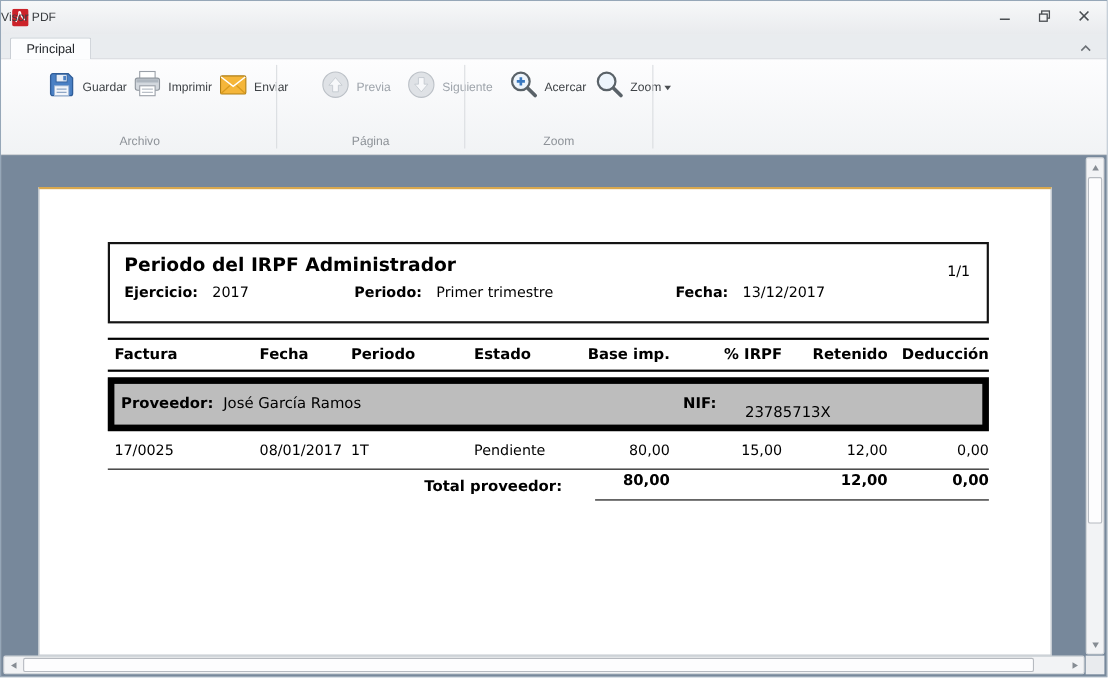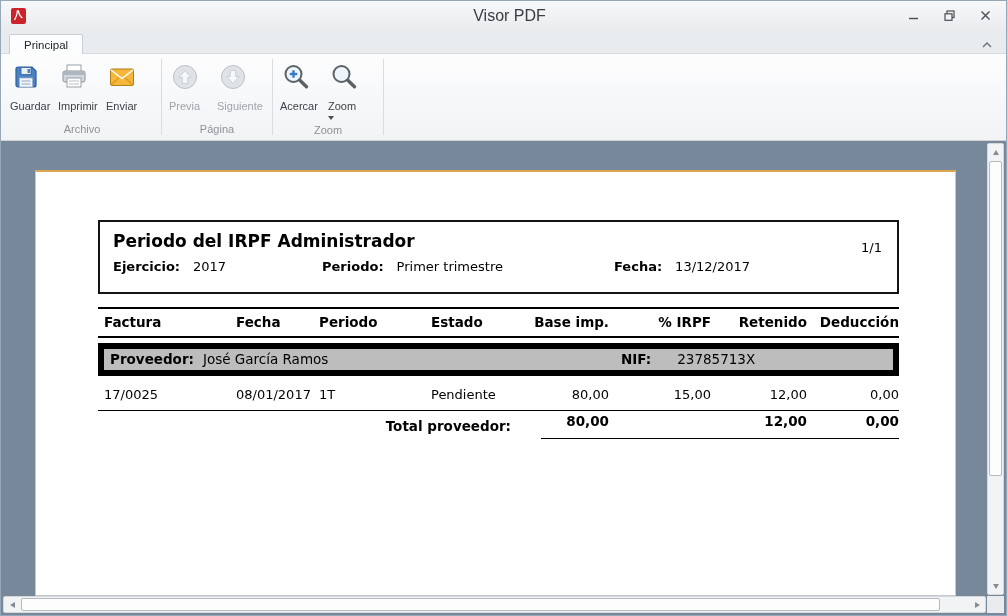"Visor PDF" .title-text { font-size: 16px -> 11px; left: 12px -> 0; text-align: center -> none }
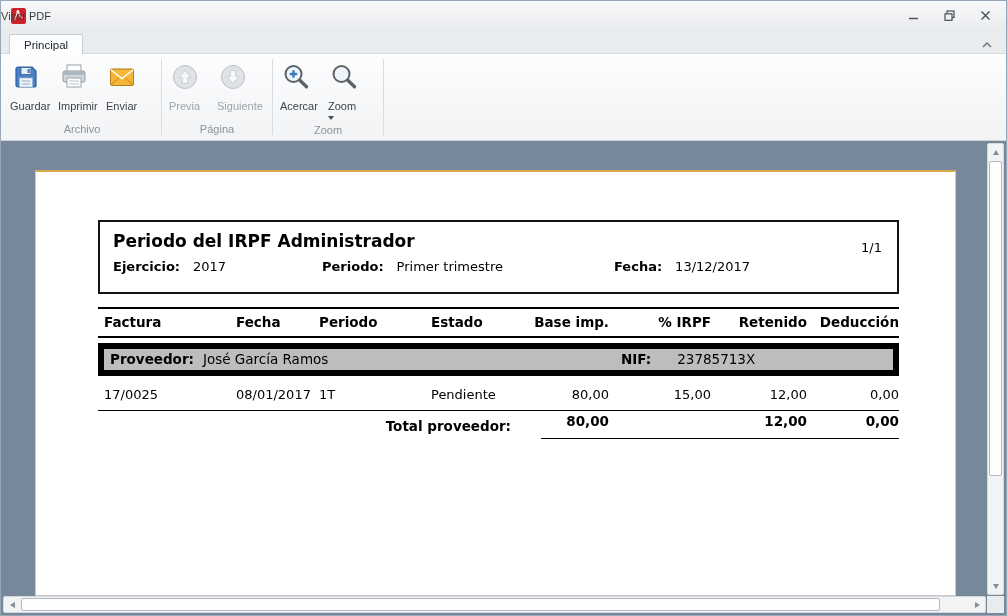"Guardar" .rbtn { align-items: flex-start -> center; flex-direction: column -> row; margin-left: none -> 30px }
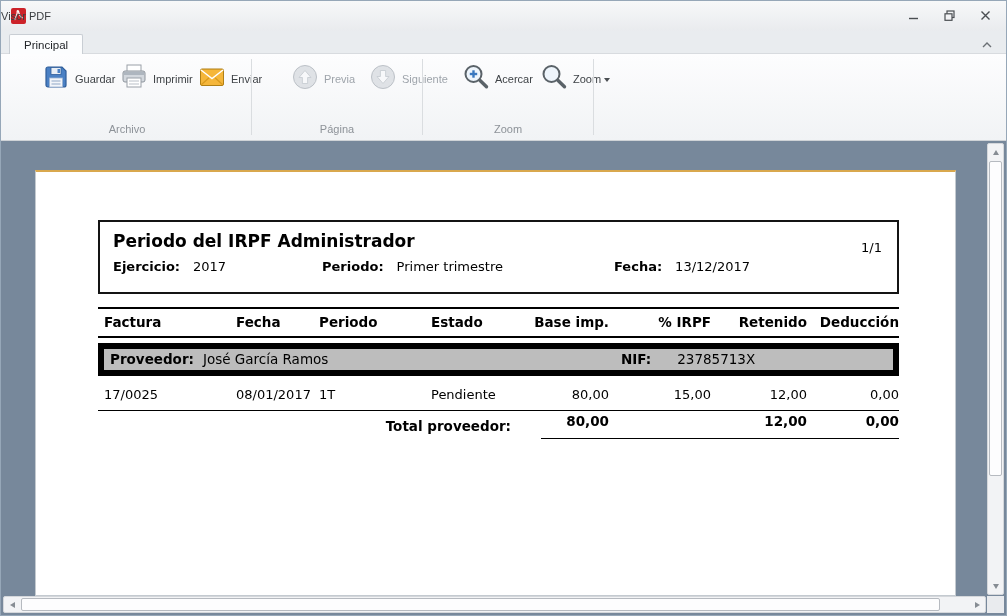"23785713X" .nif-value { margin-top: none -> 16px }
